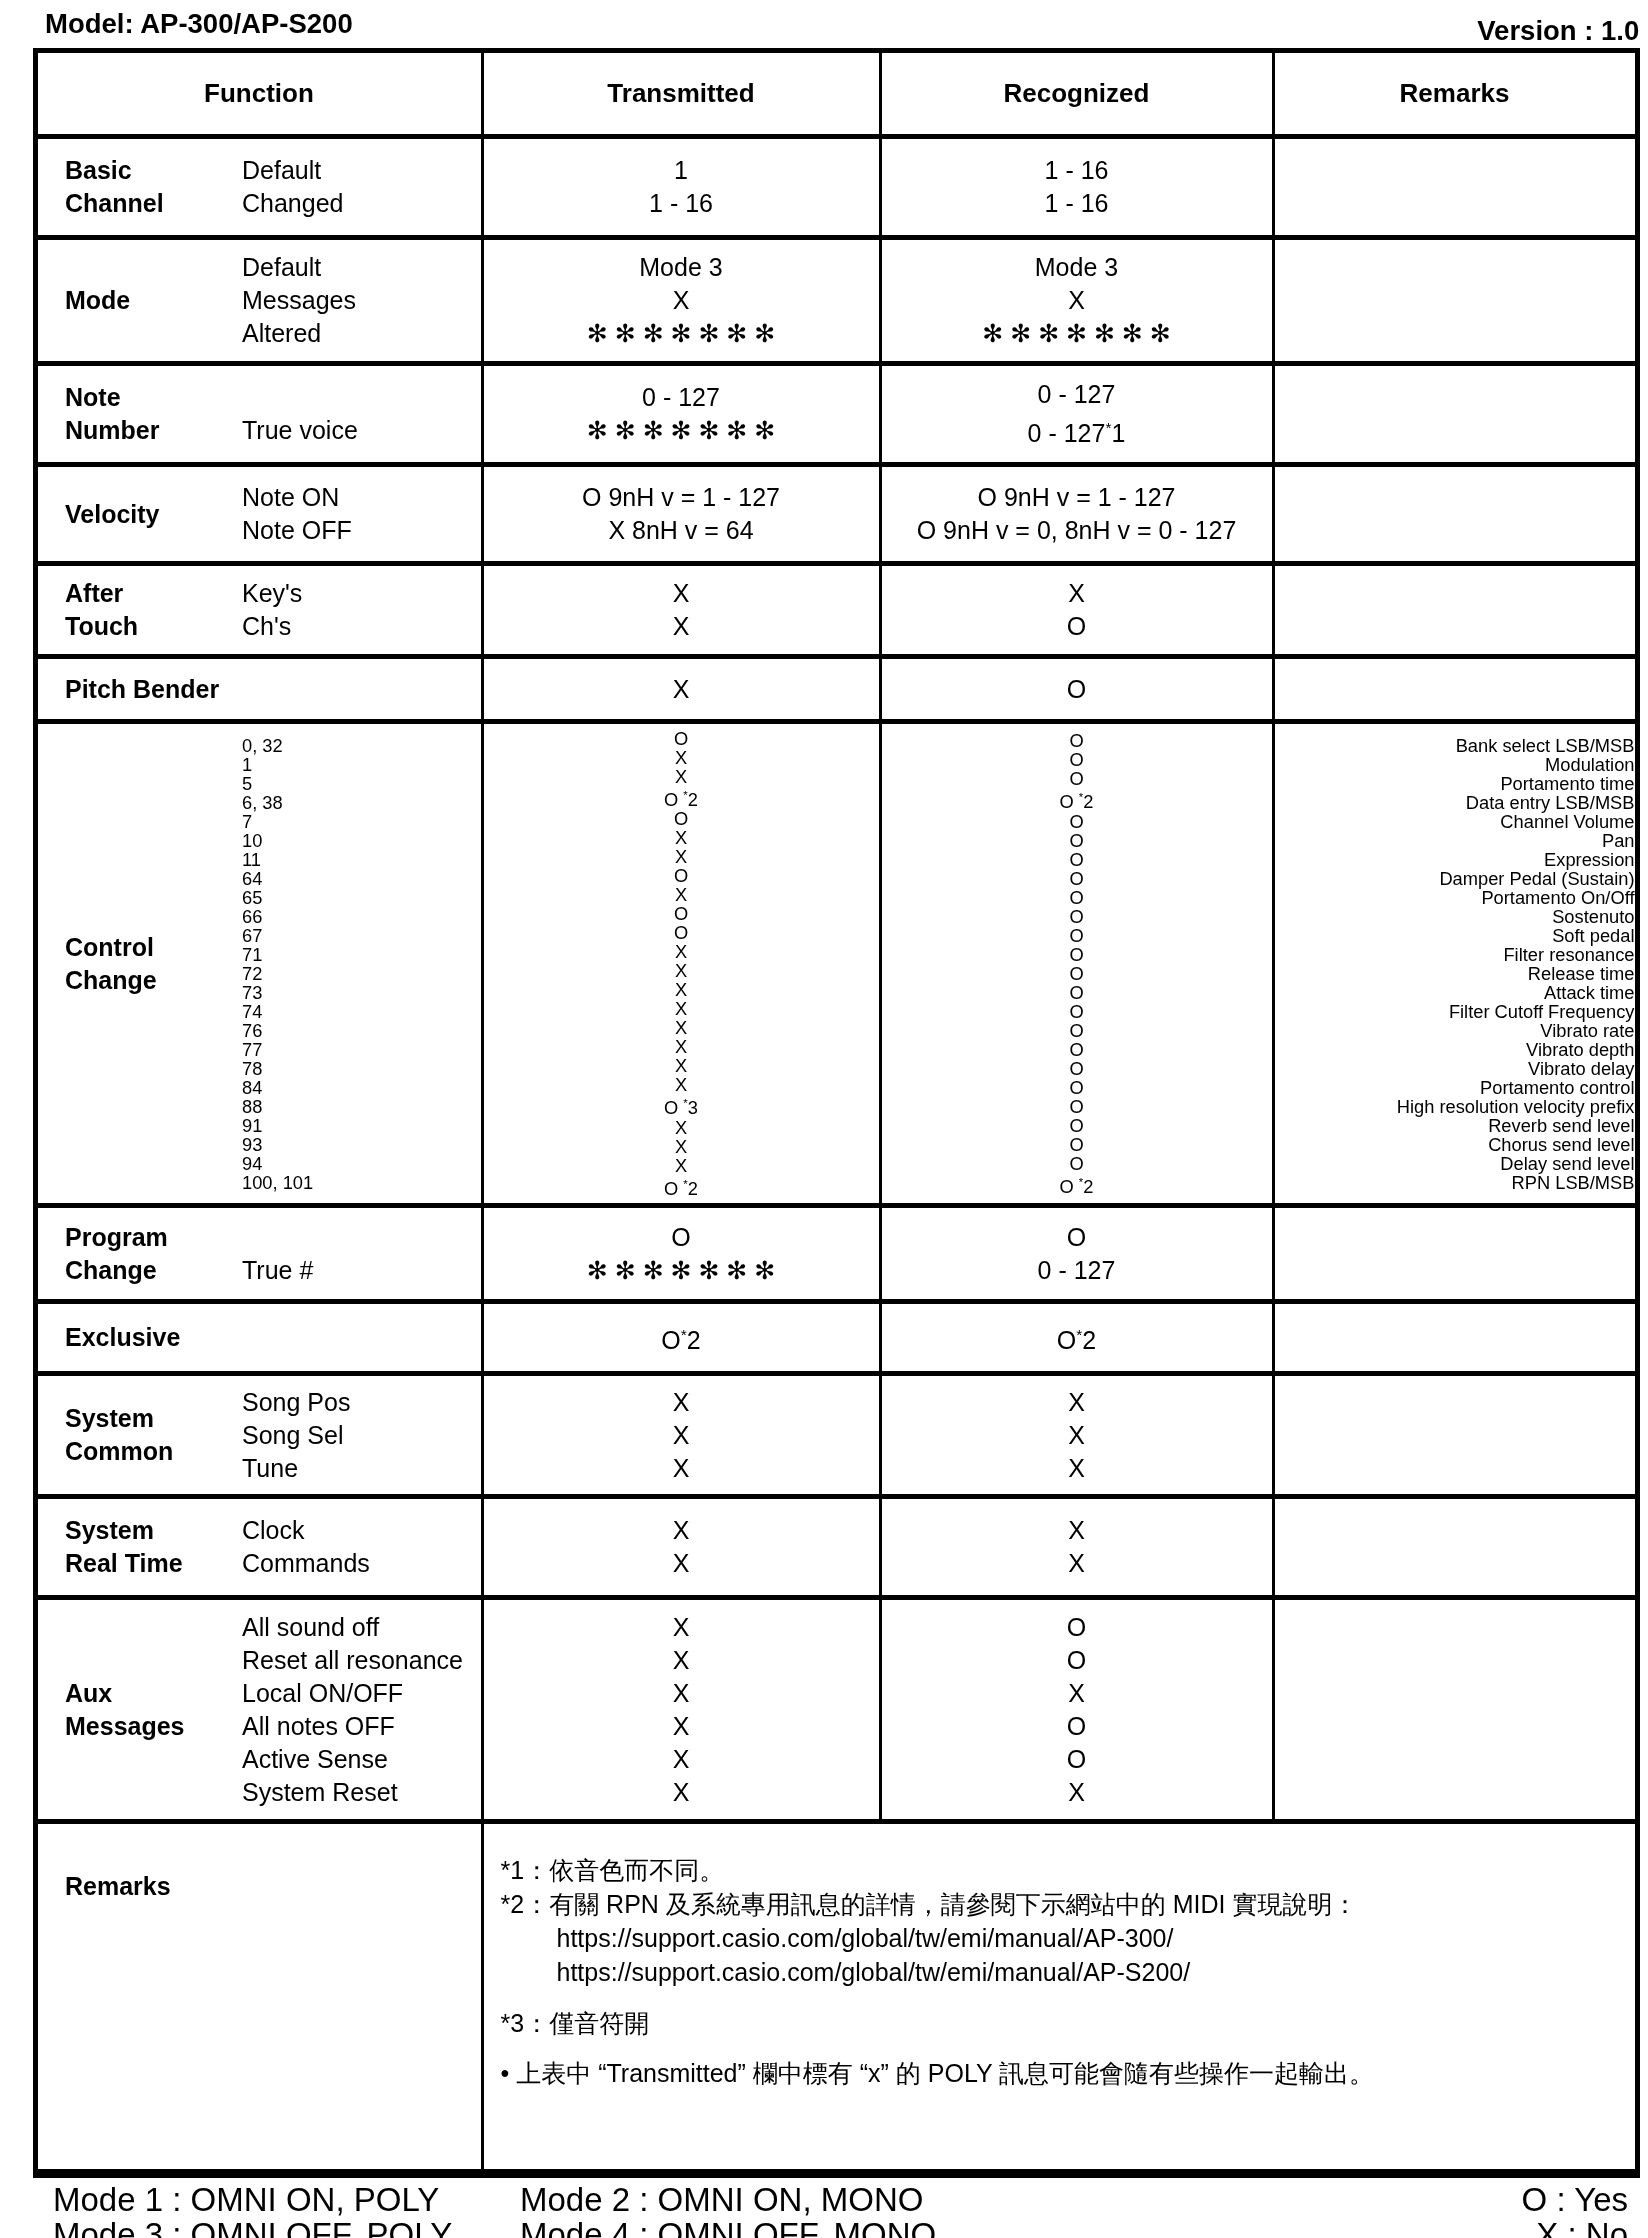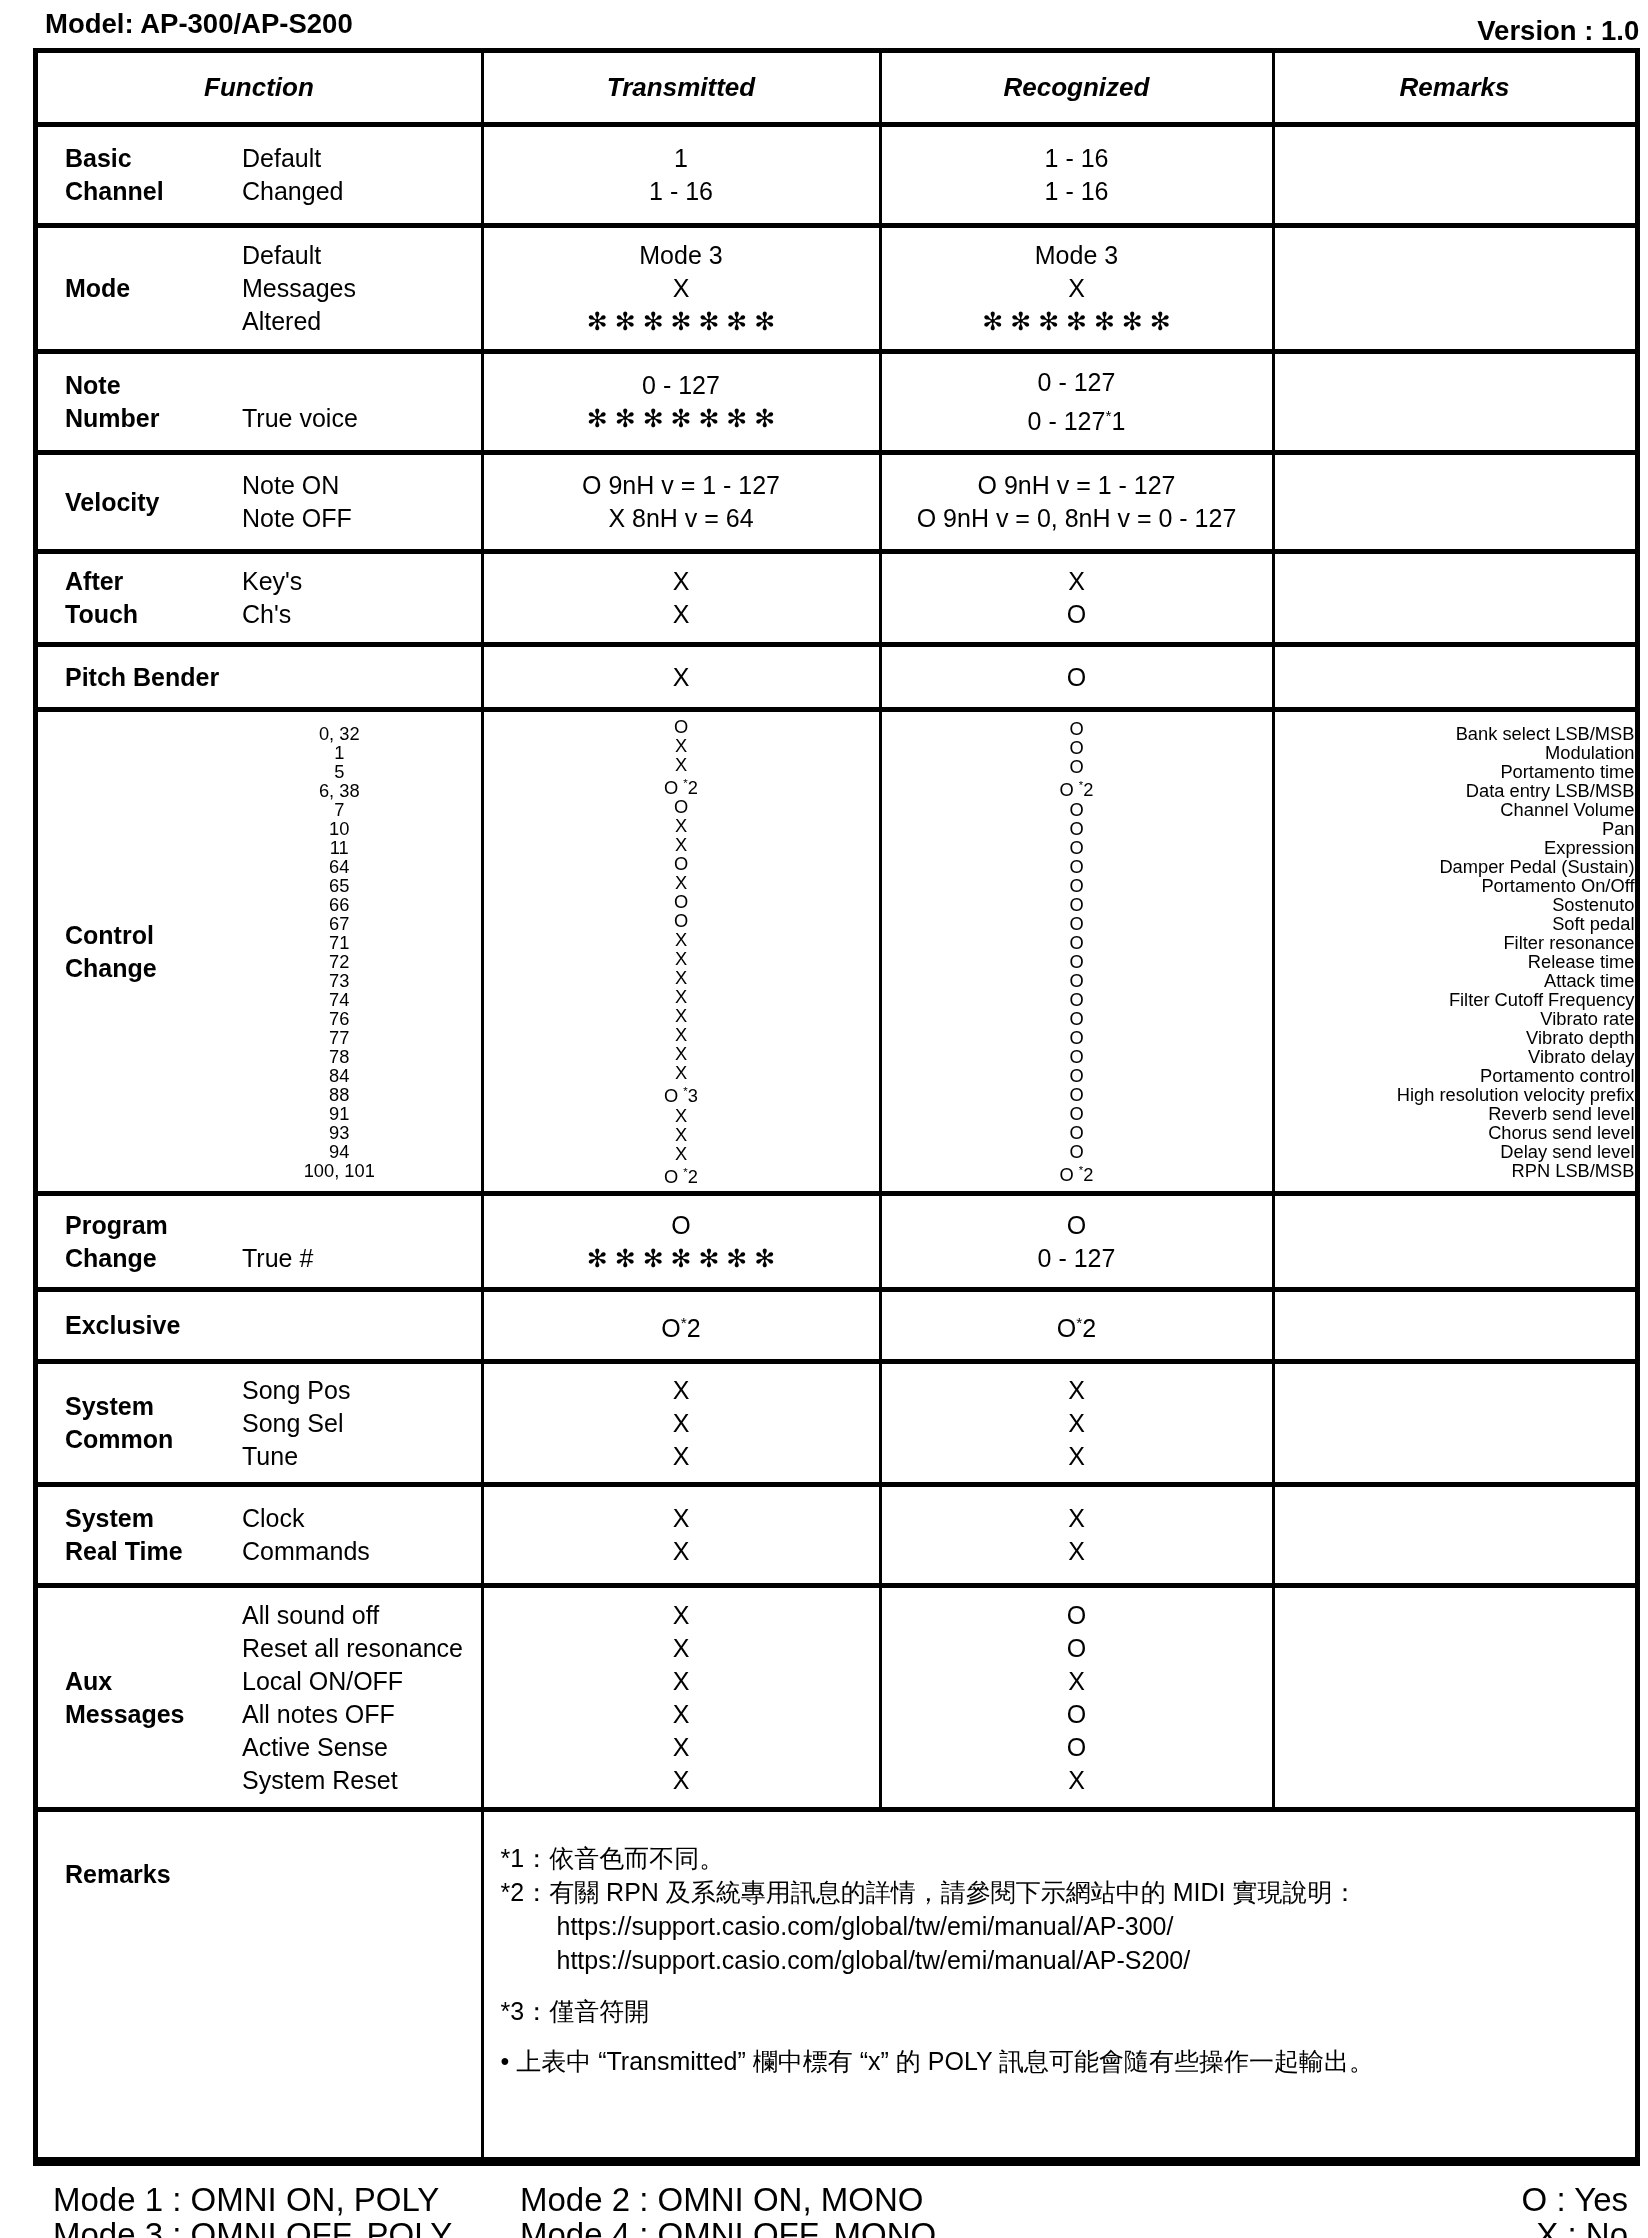"Function" .r-header { font-style: italic -> none; height: 69px -> 81px }
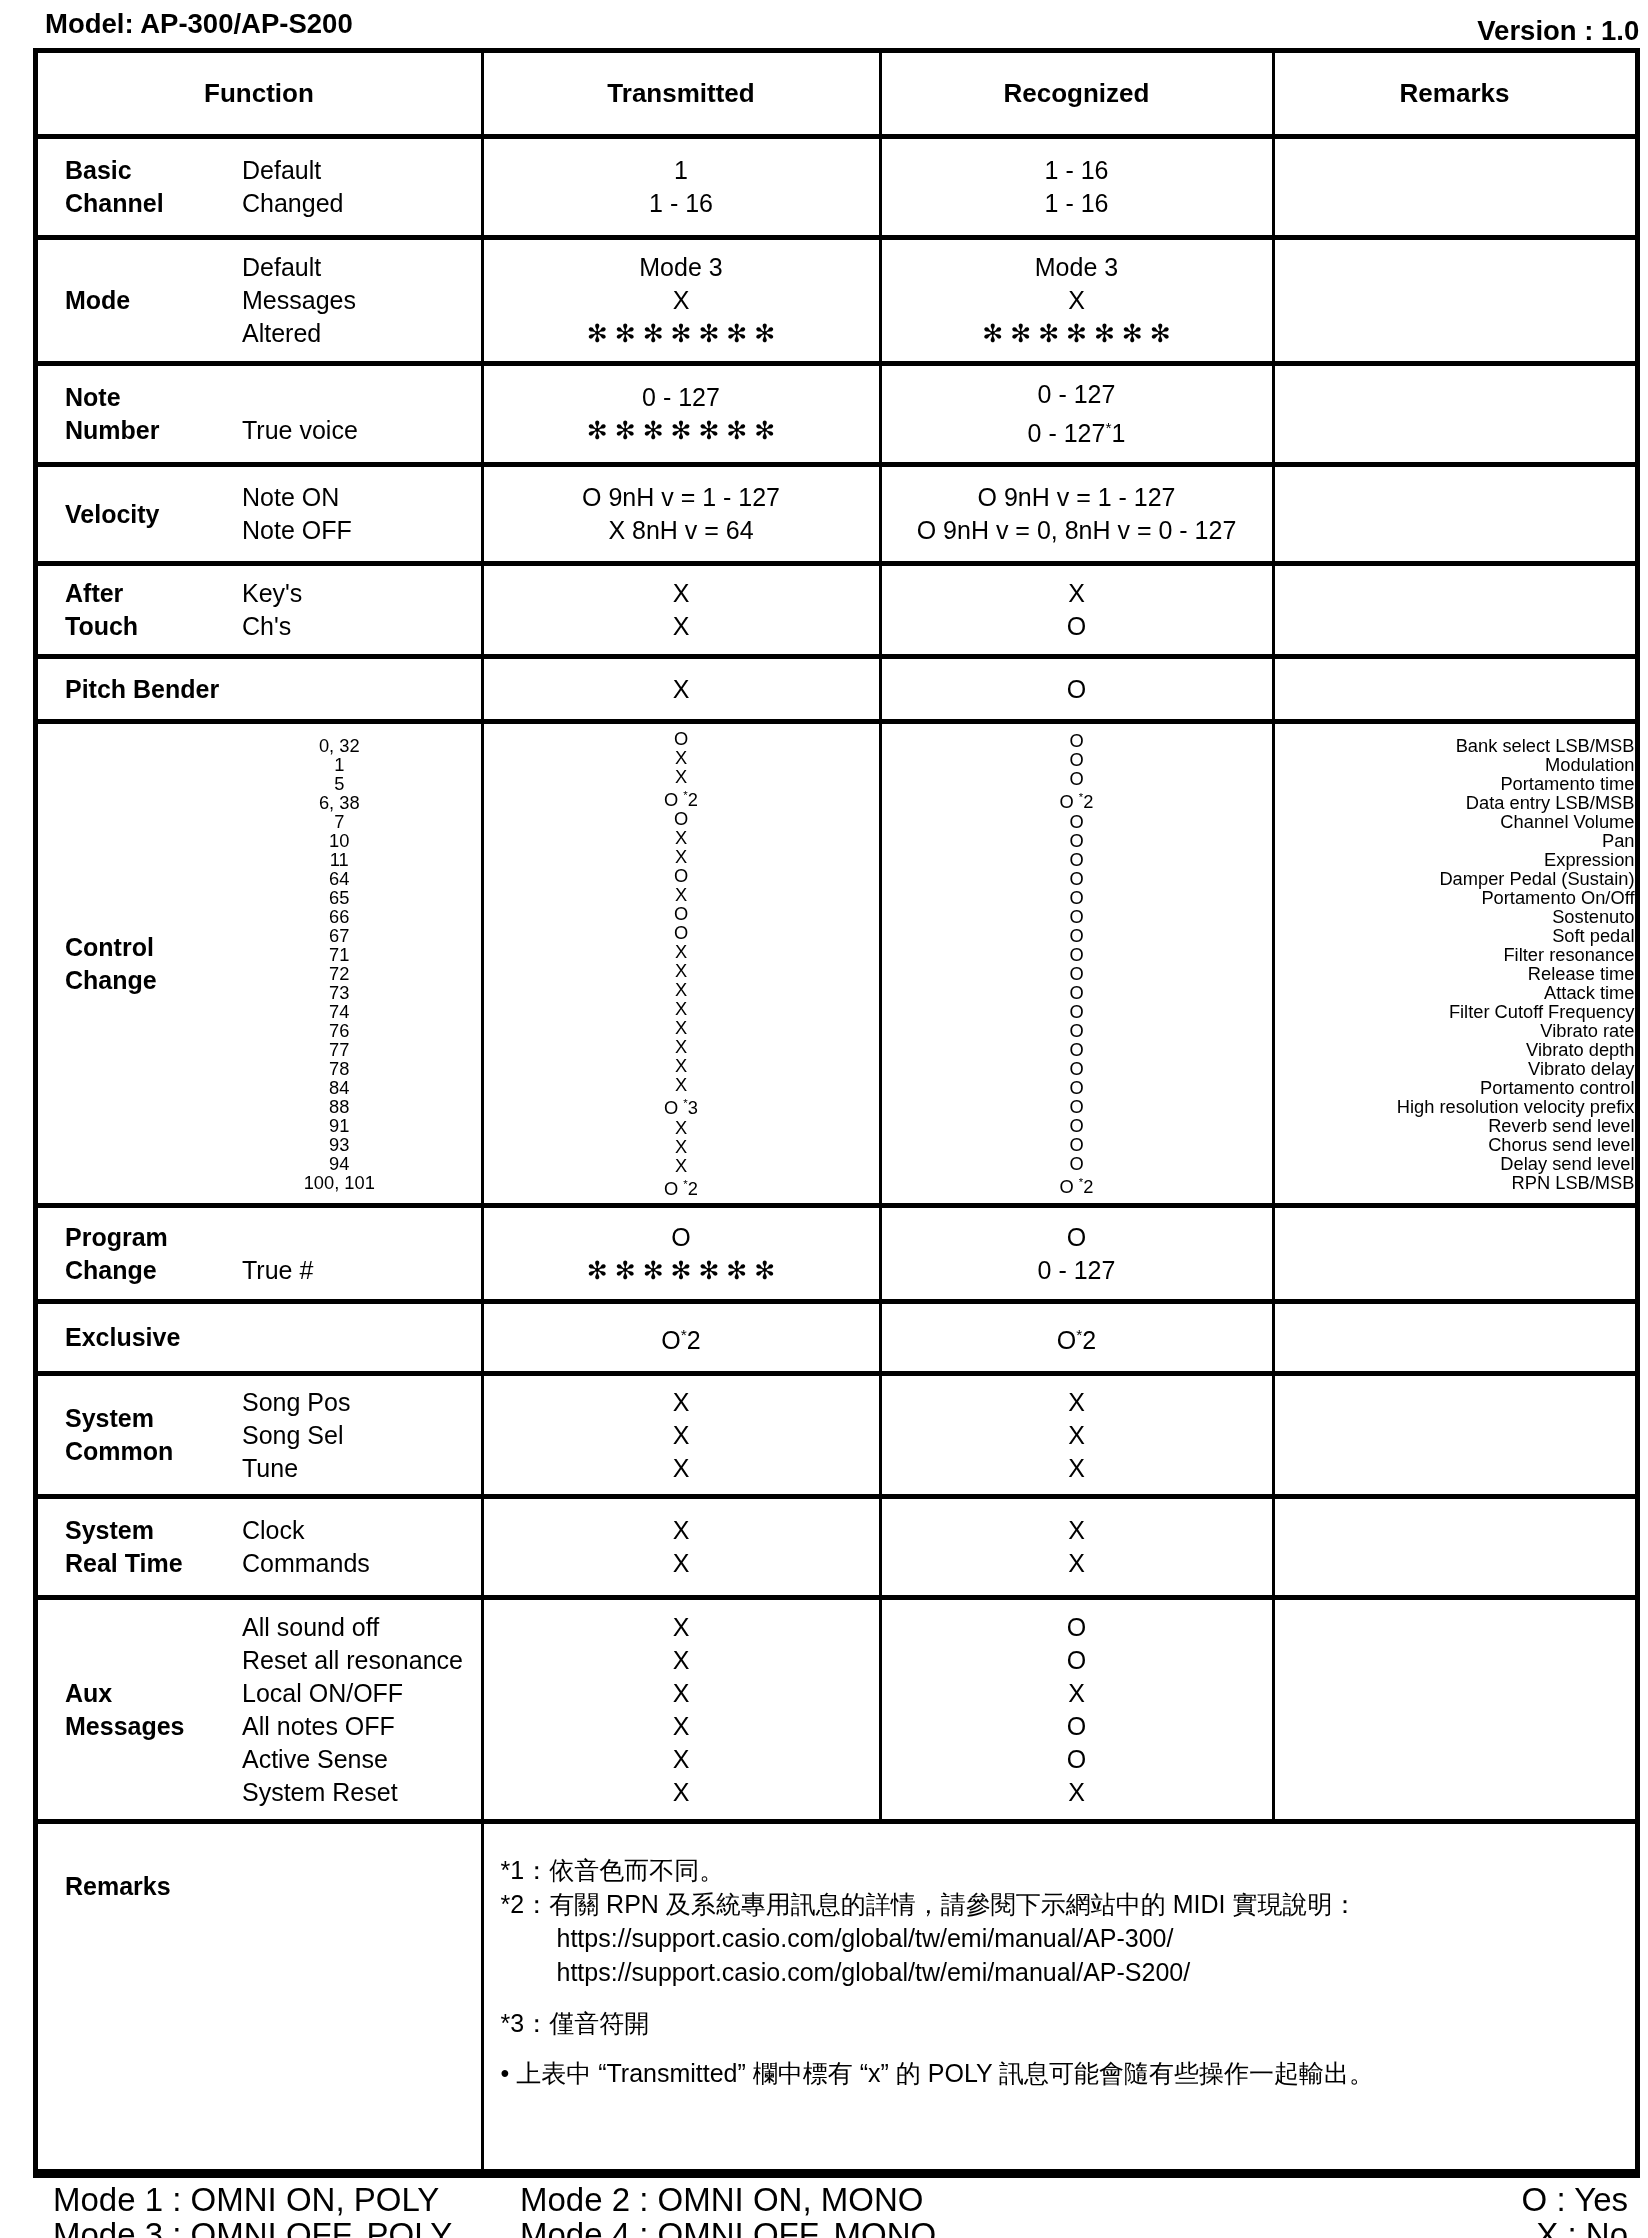"0, 32" .r-cc .sblock { text-align: center -> left }
